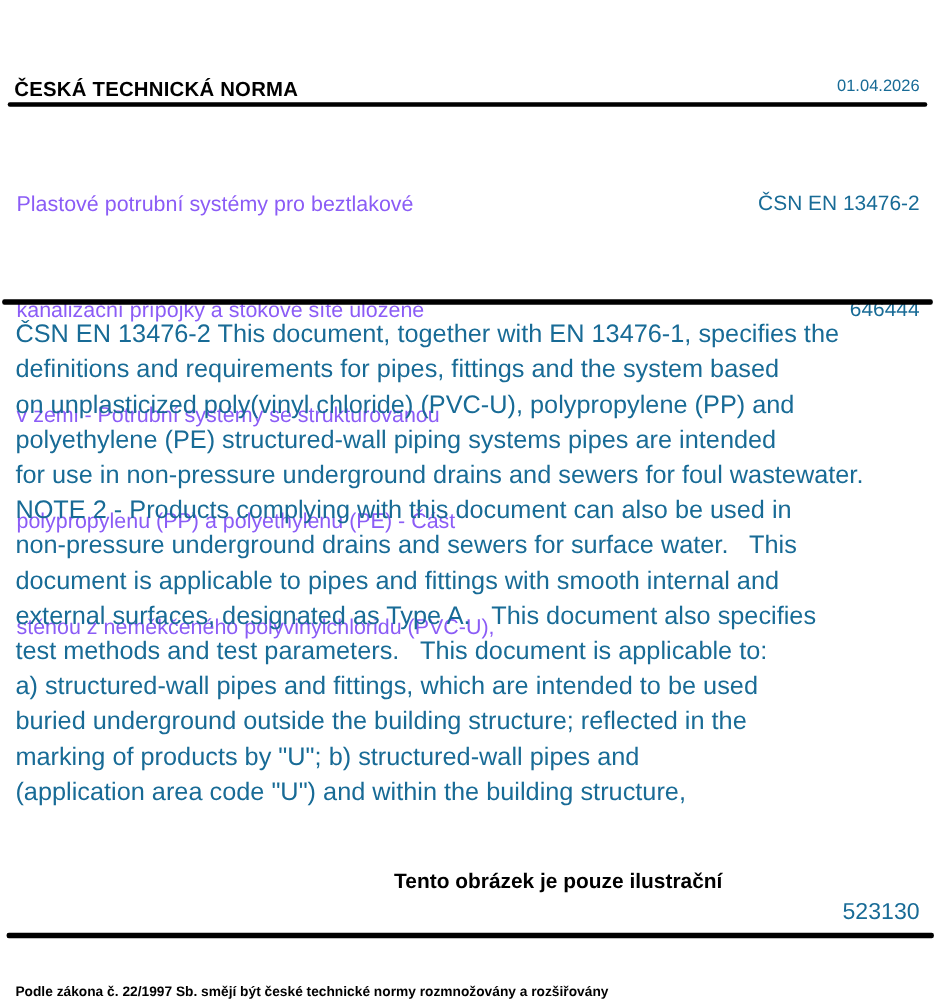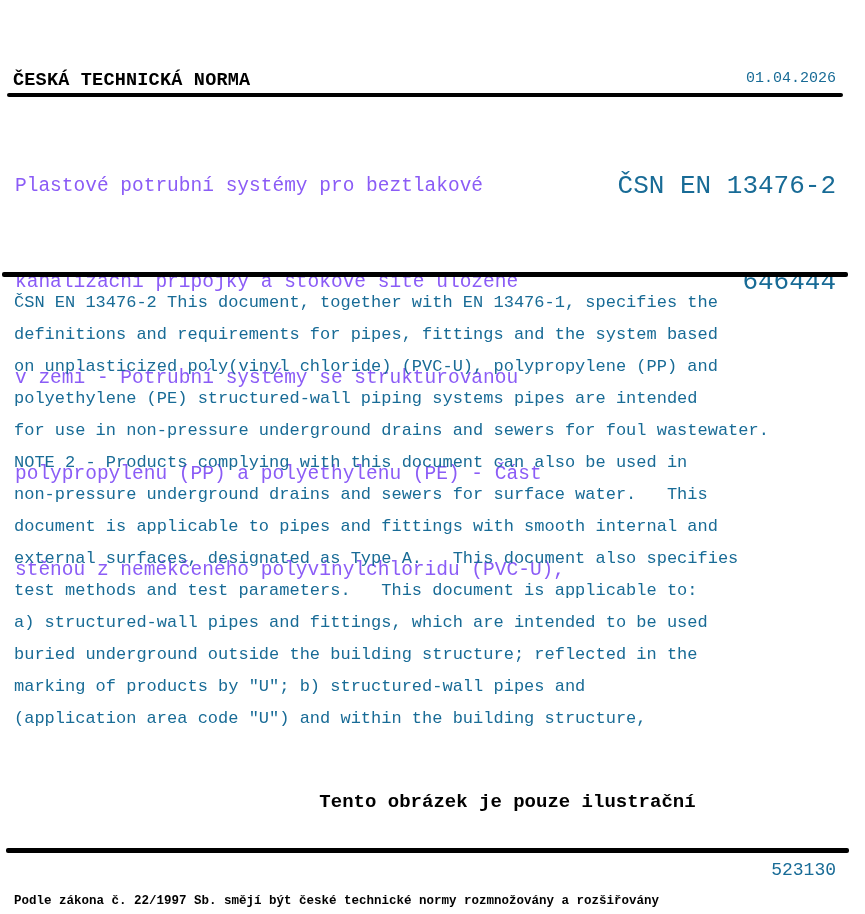"ČESKÁ TECHNICKÁ NORMA" .page { font-family: Liberation Mono, monospace -> Liberation Sans, sans-serif }
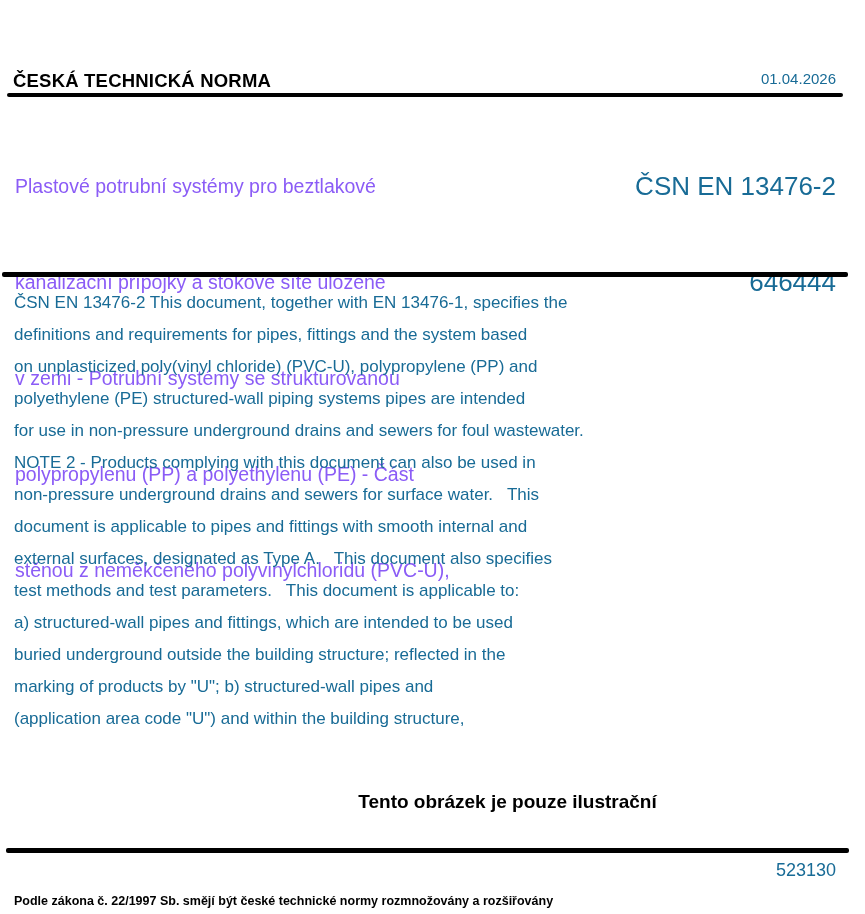"ČSN EN 13476-2" .title-right { font-size: 26px -> 19px }
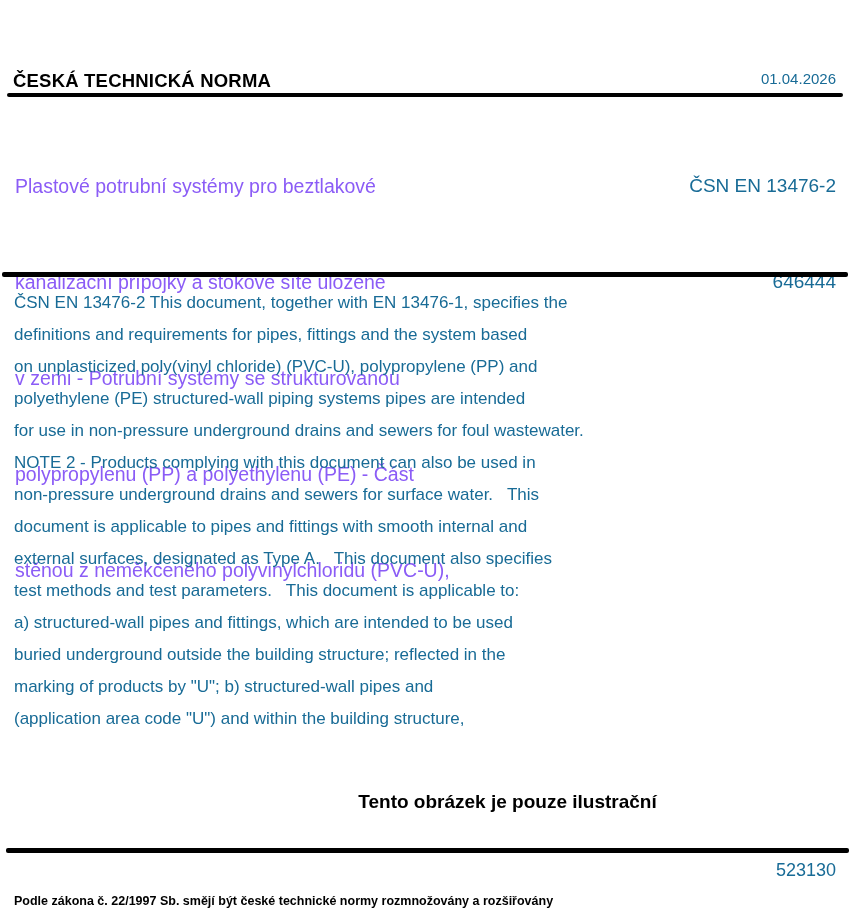"ČSN EN 13476-2 This document," .abstract { font-size: 17px -> 23px }
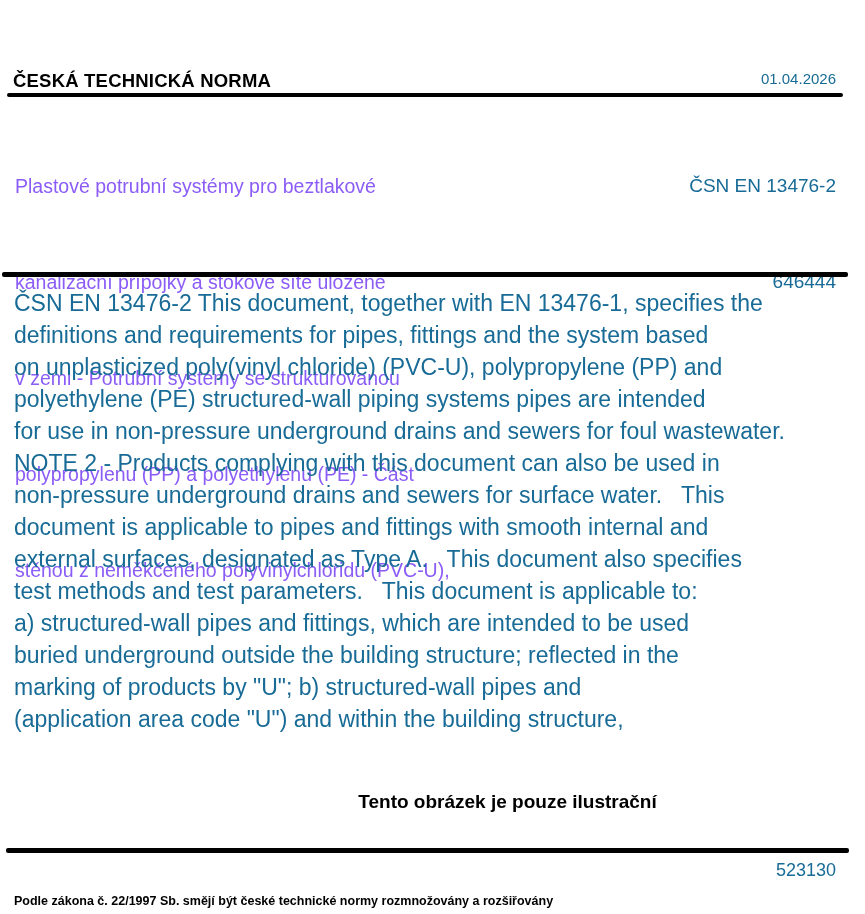"523130" .footer-number { font-size: 18px -> 21px; top: 860px -> 817px }
